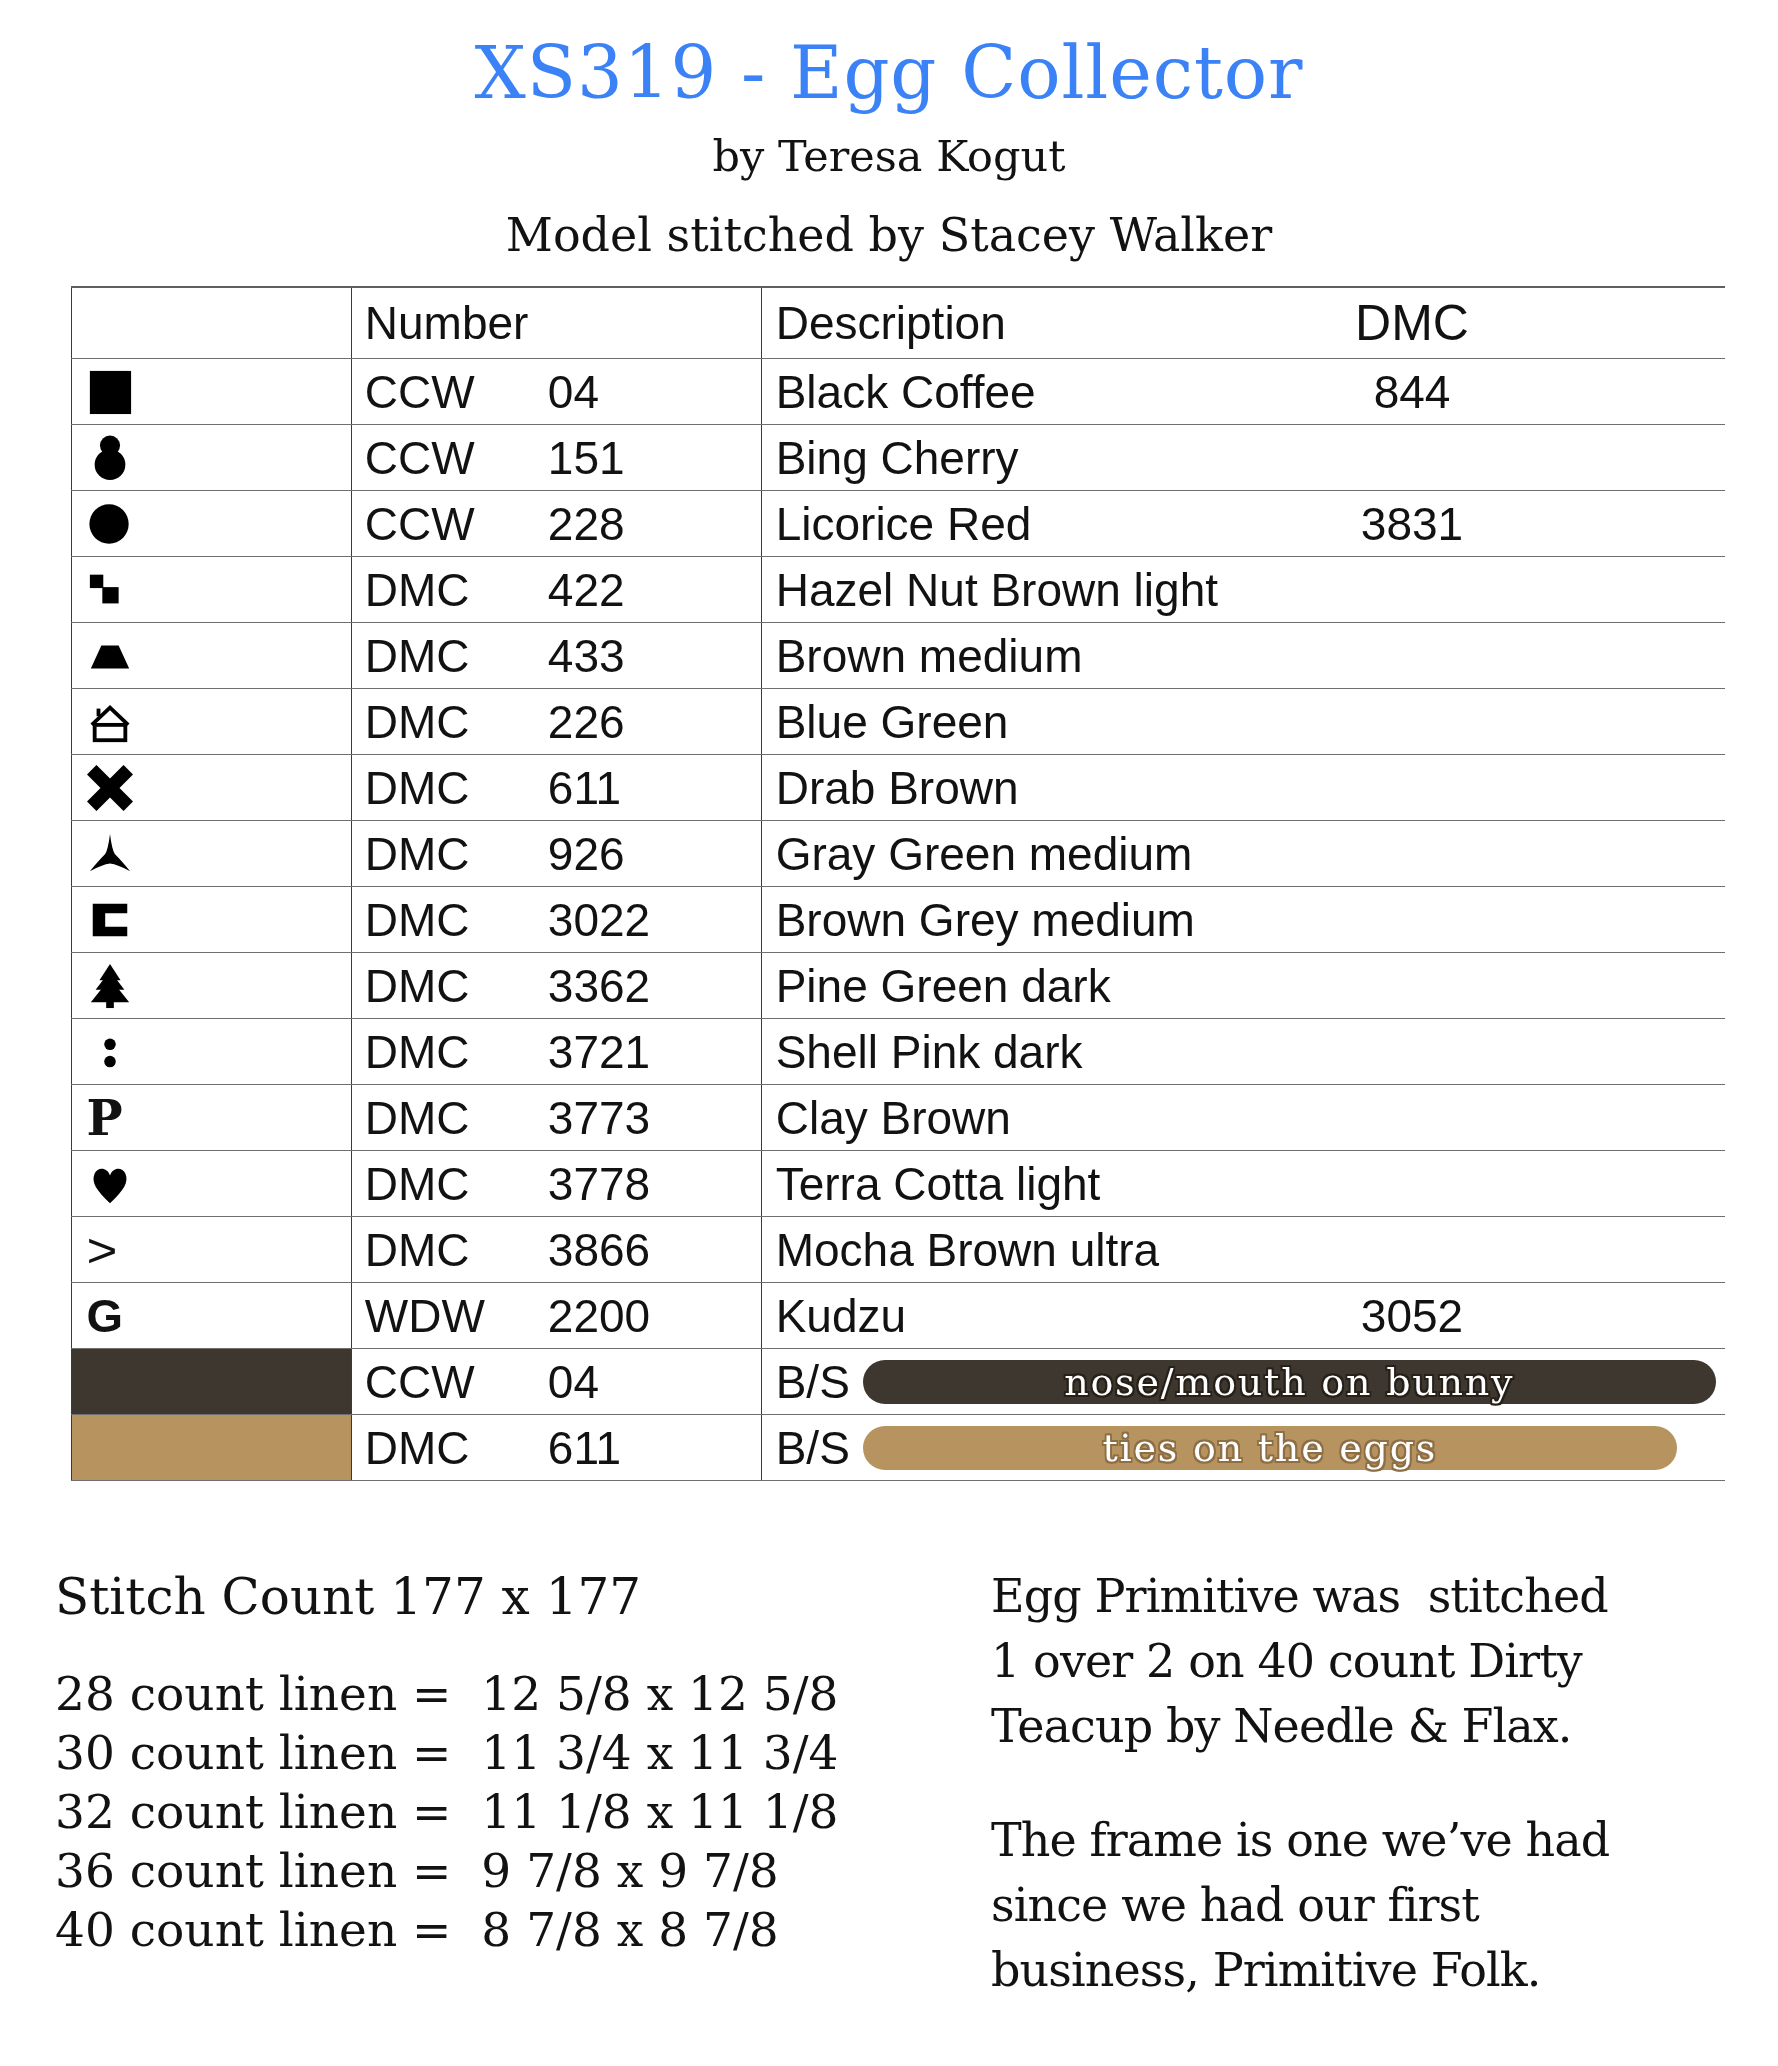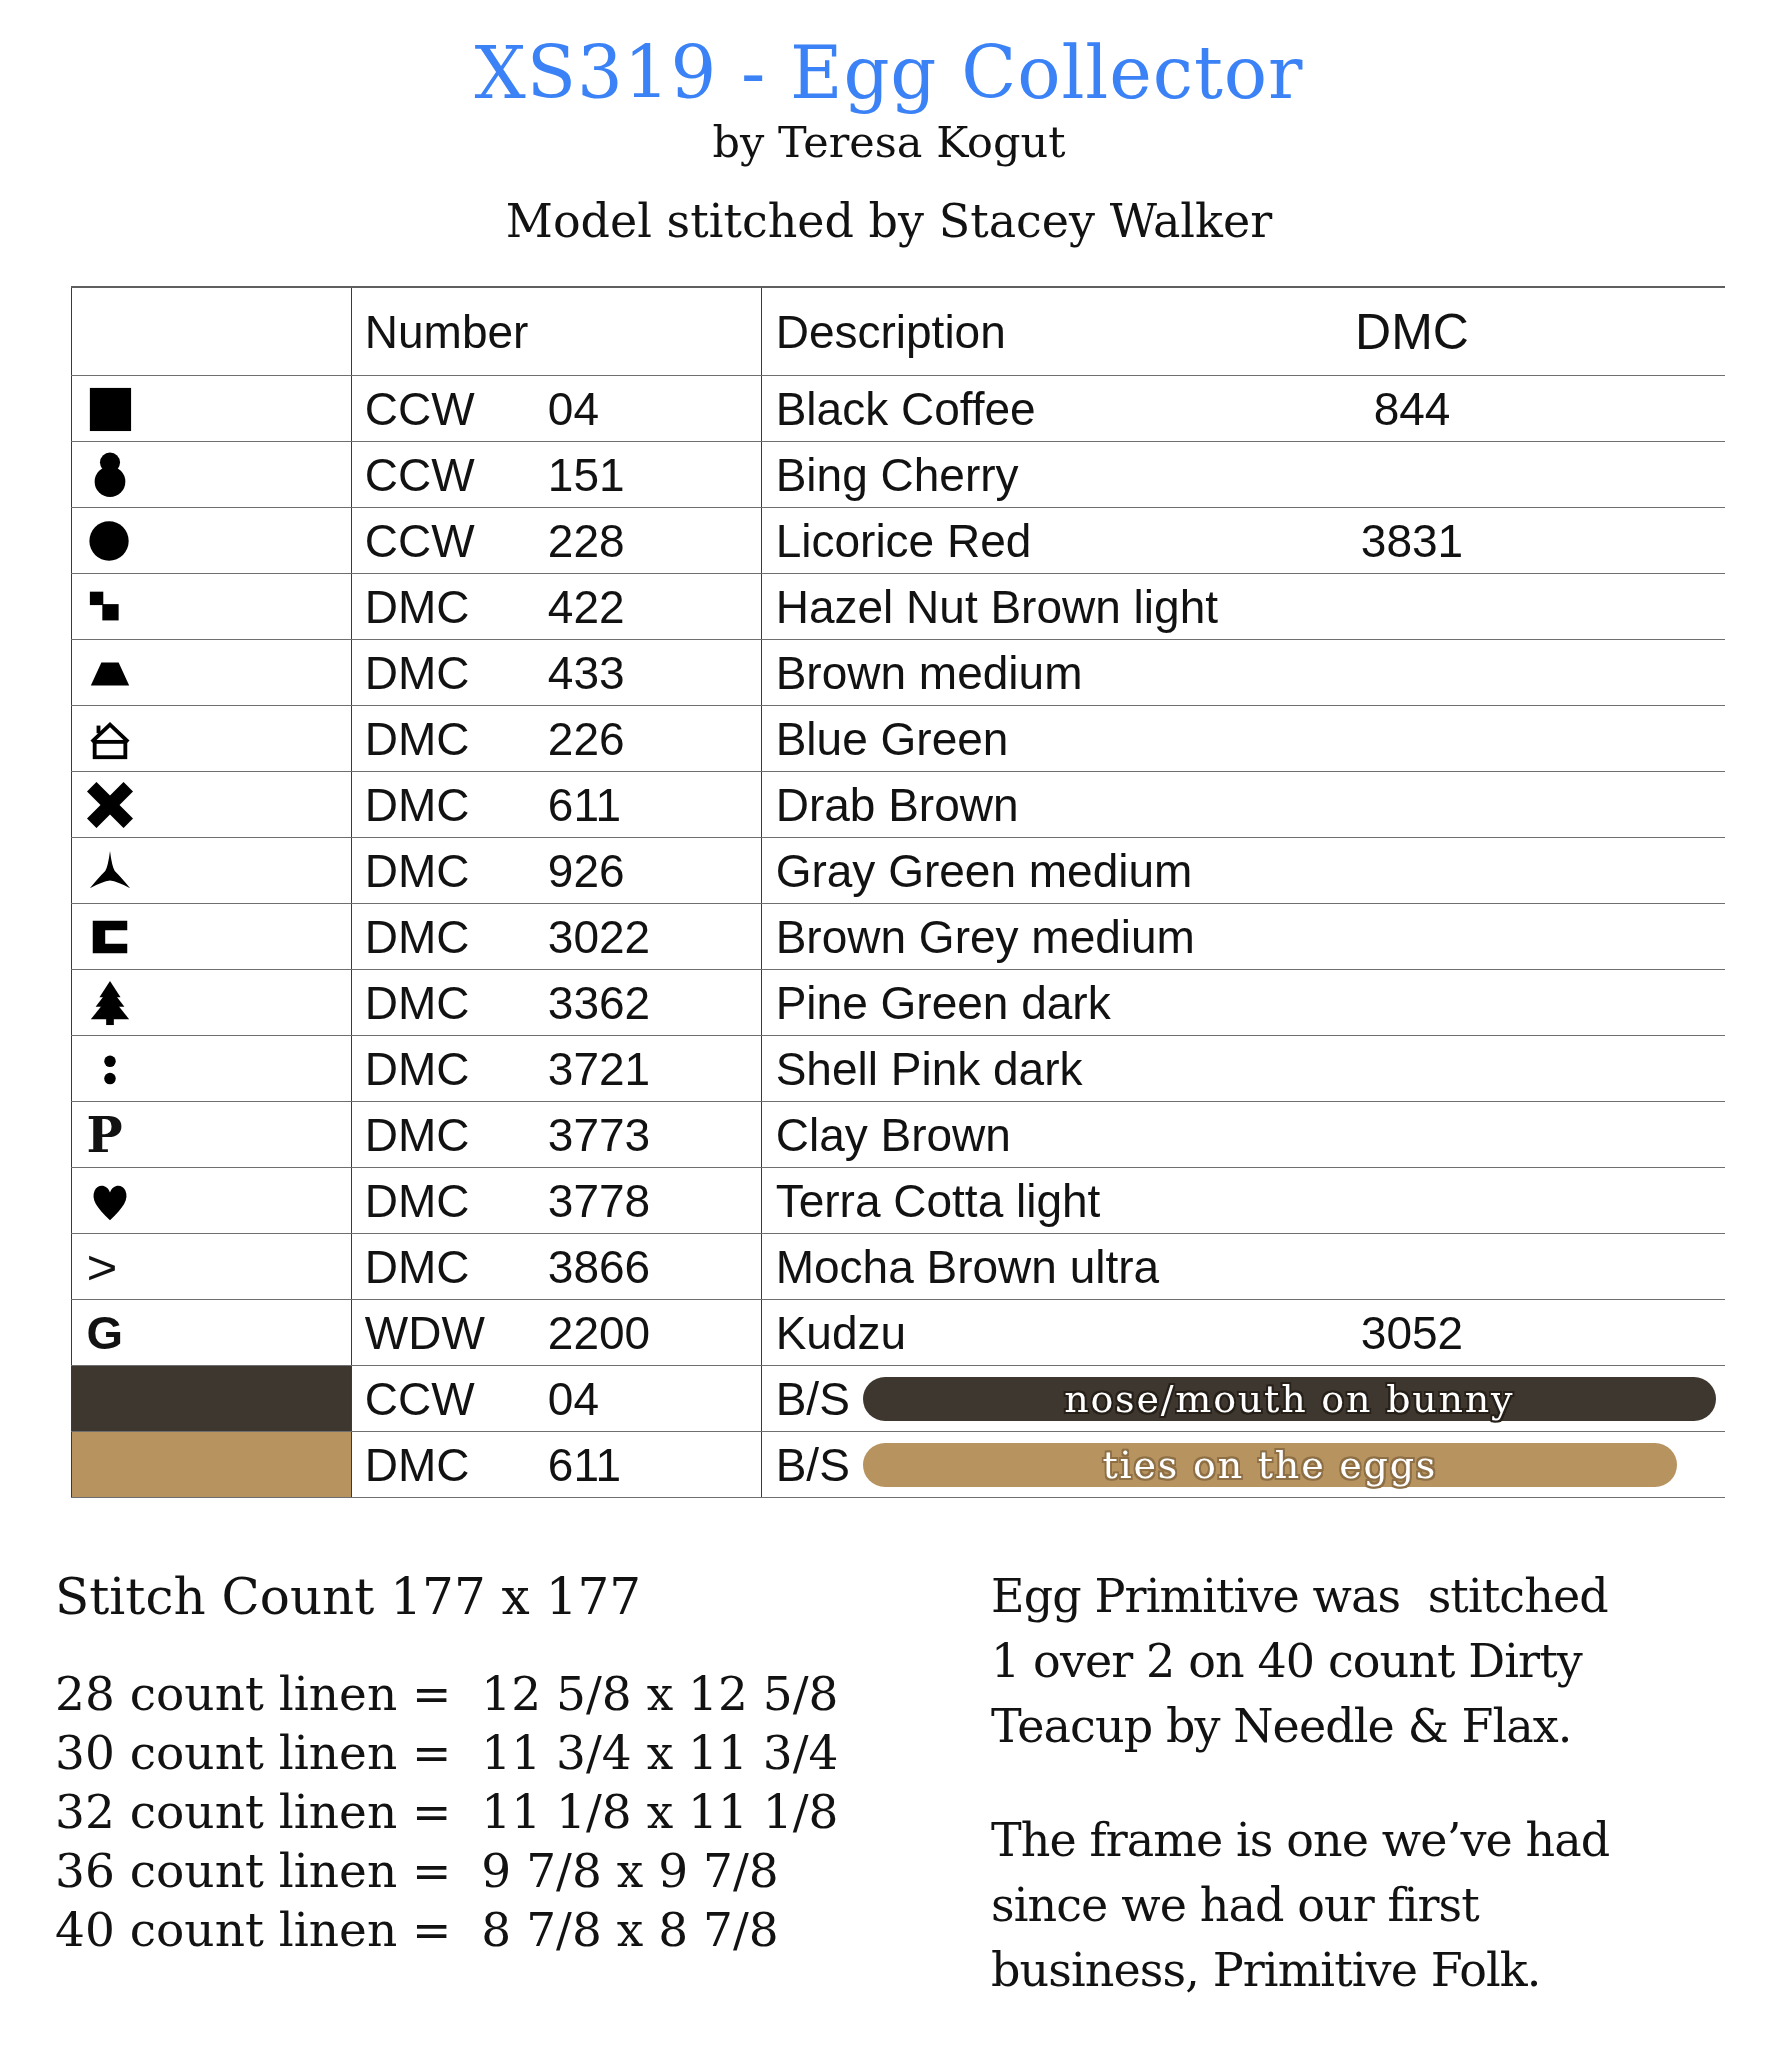"by Teresa Kogut" .doc-byline { margin-top: 2px -> 16px }
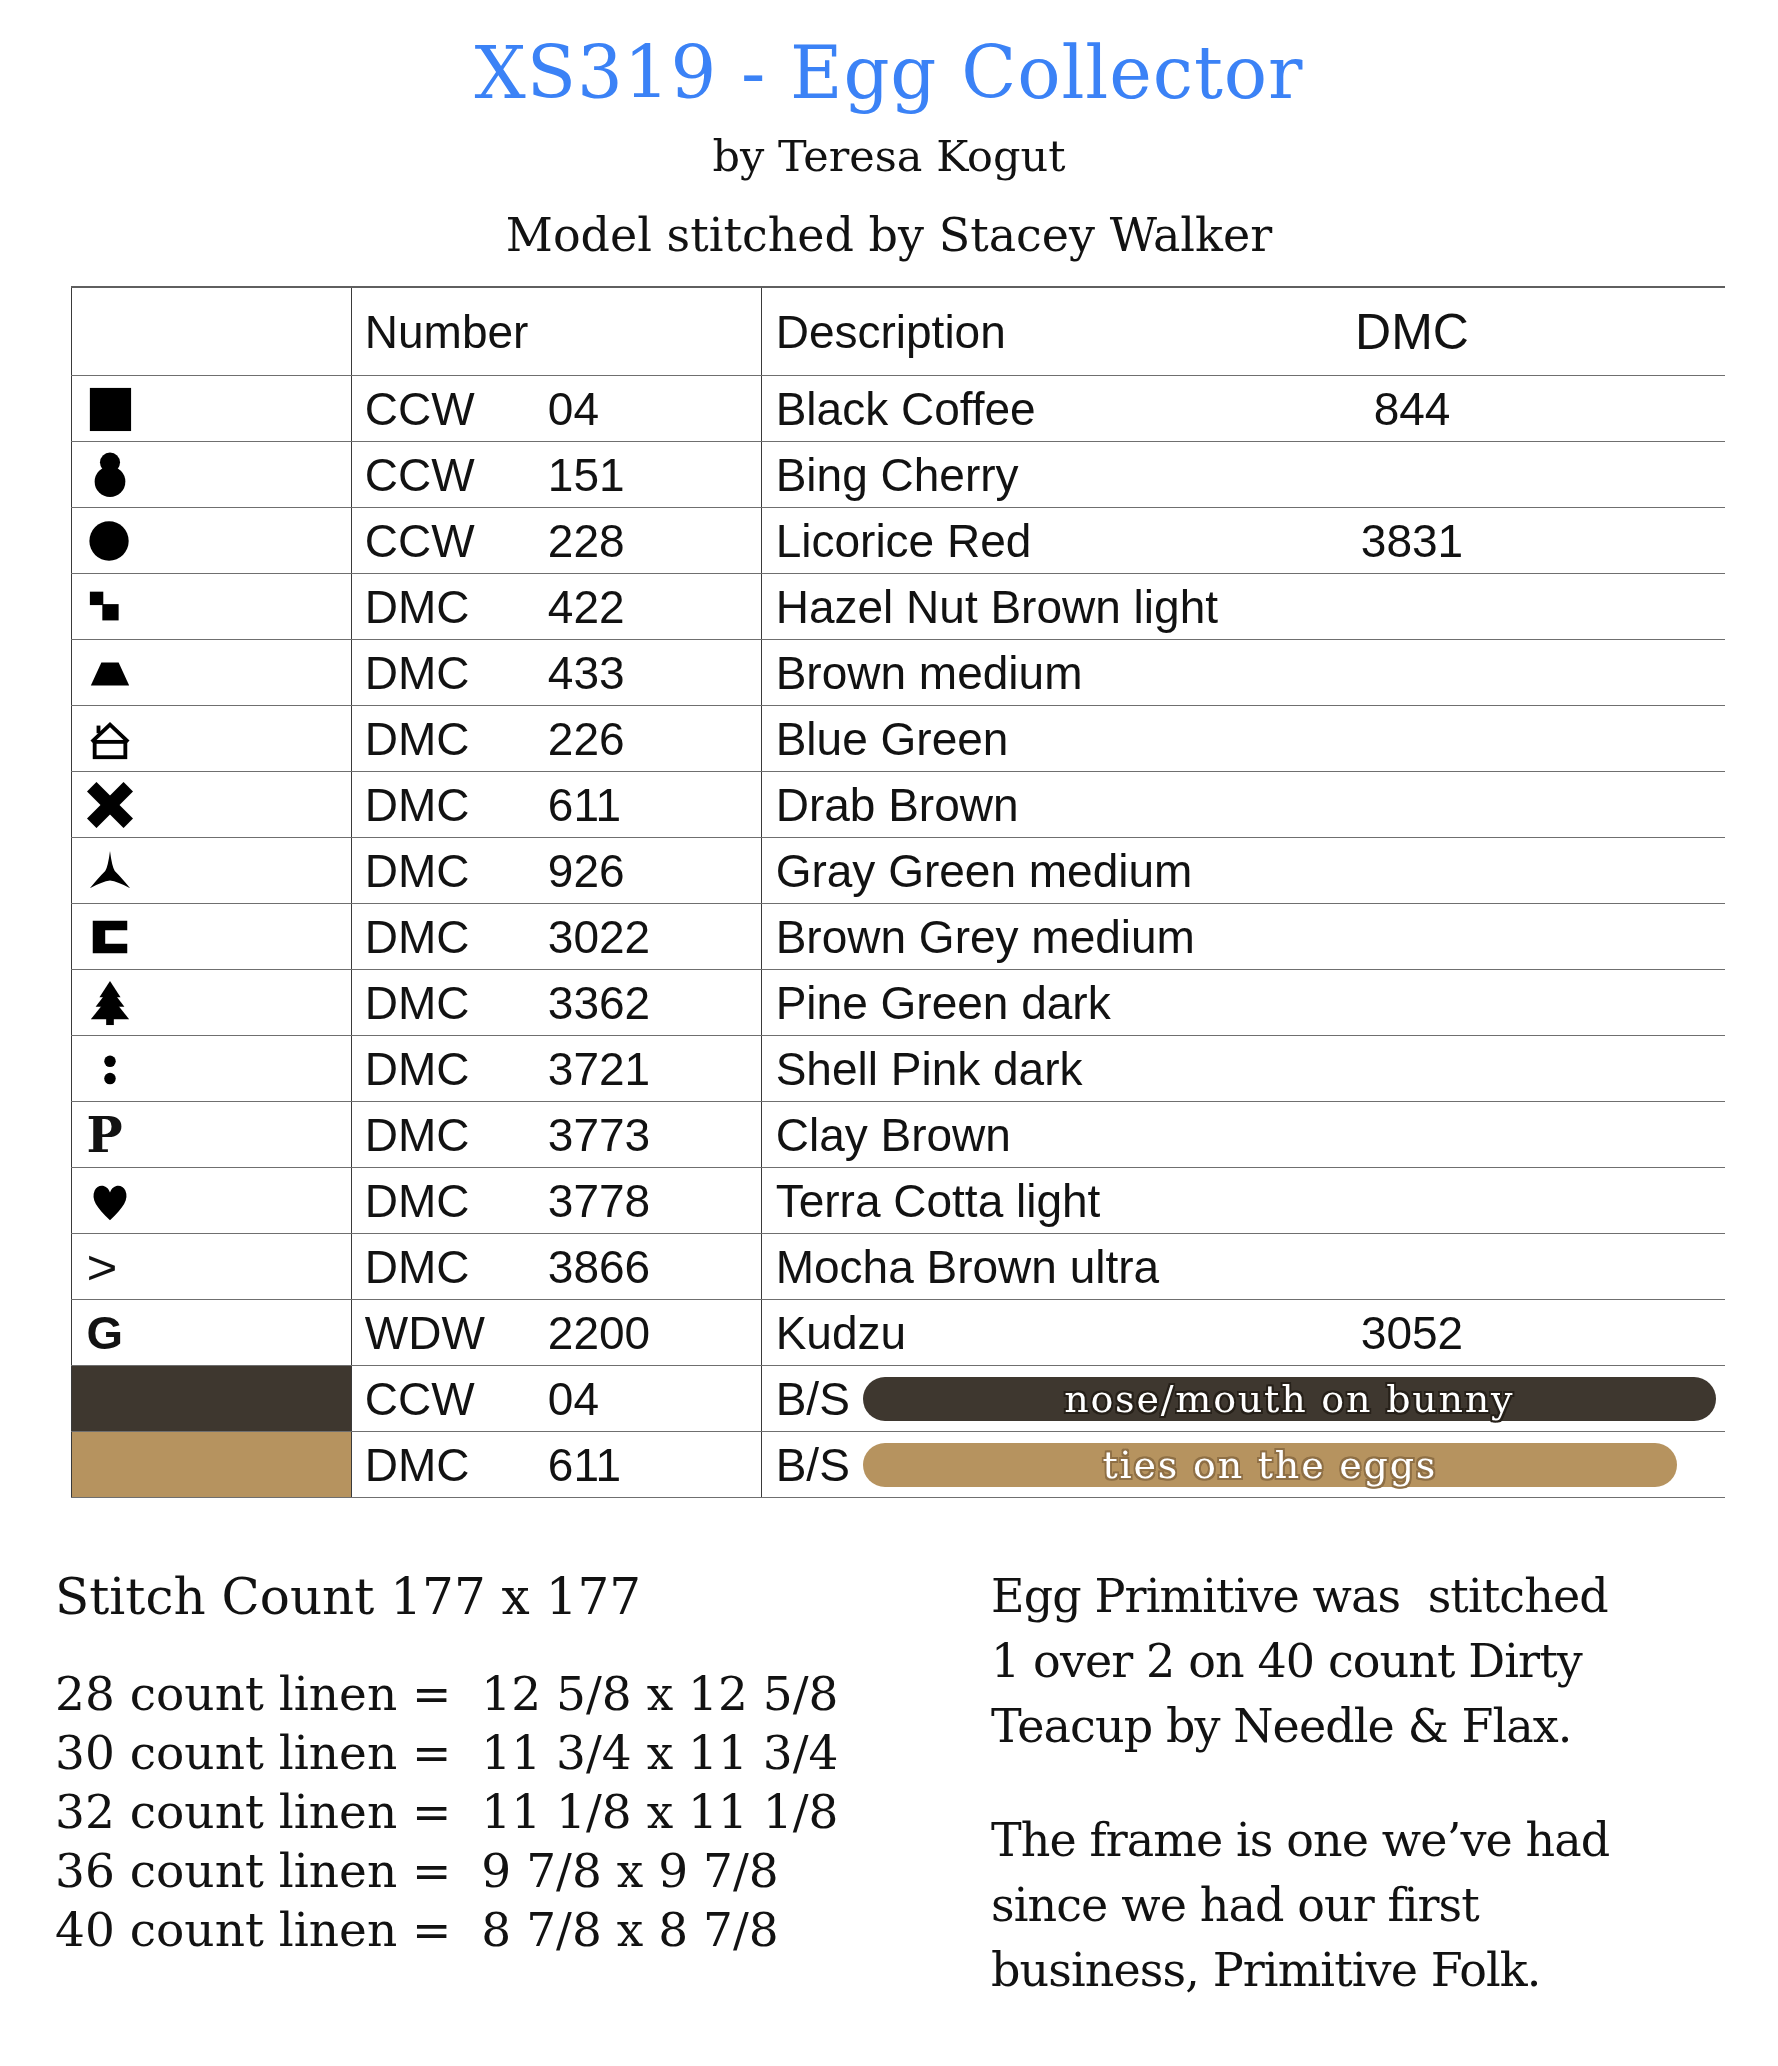"Number" .krow.header { height: 88px -> 71px }
